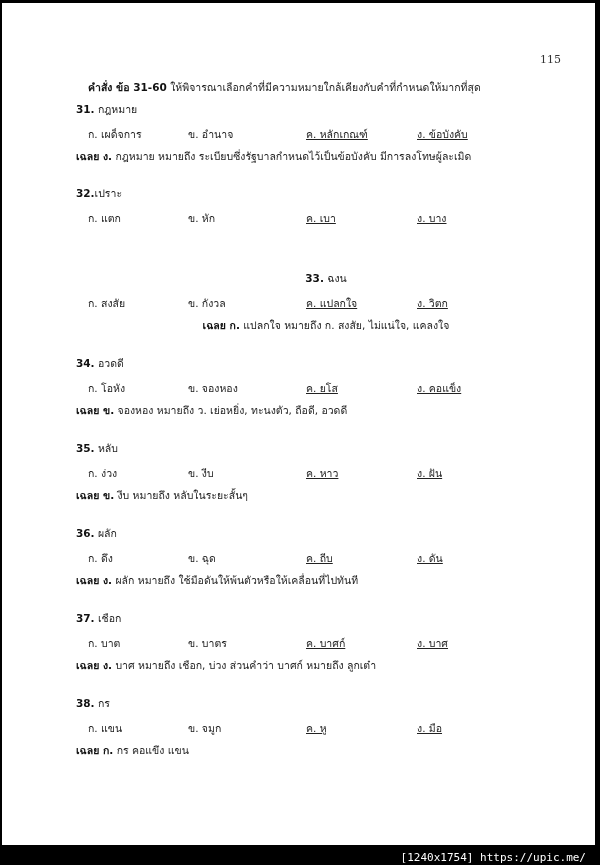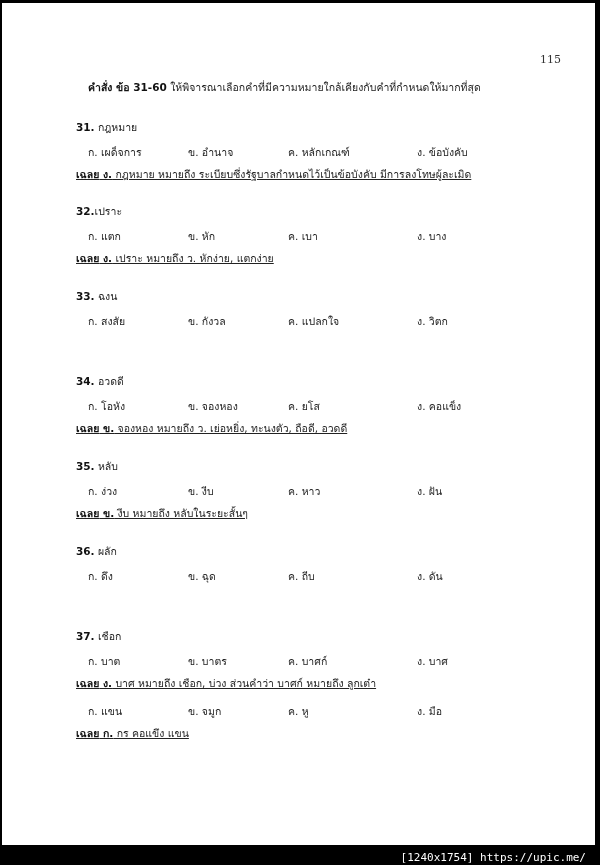"31. กฎหมาย" .qhead { margin-top: 18px -> none }
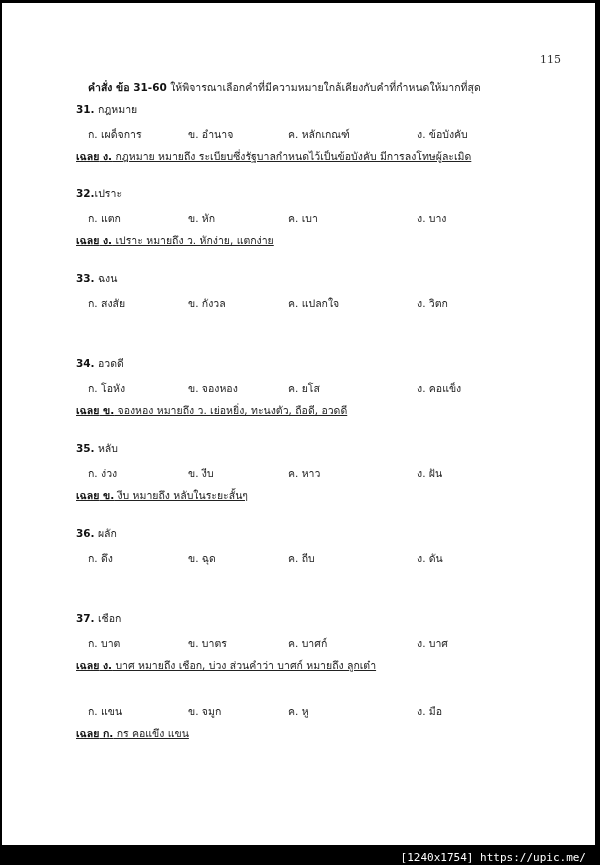"ค. หลักเกณฑ์" .o2 { left: 212px -> 230px; text-decoration: none -> underline }
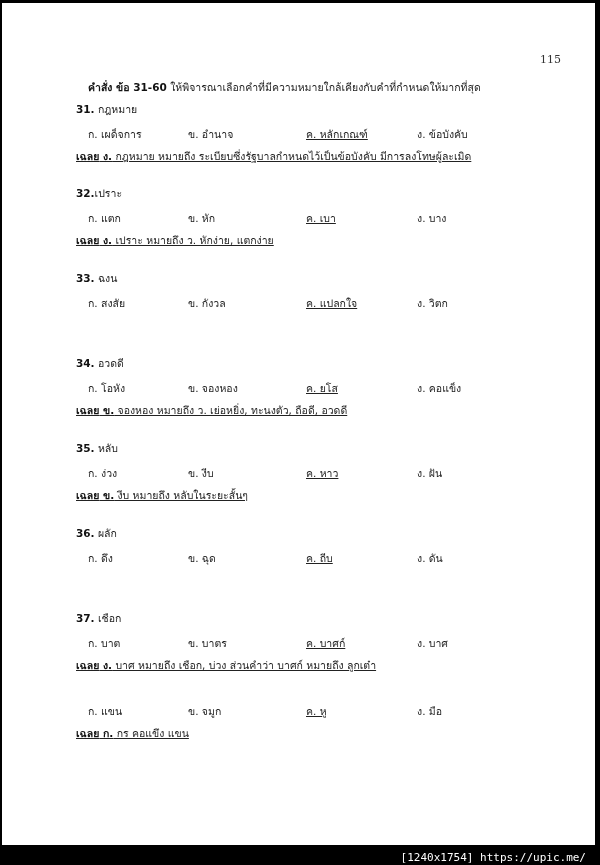"ง. ข้อบังคับ" .o3 { text-decoration: none -> underline }
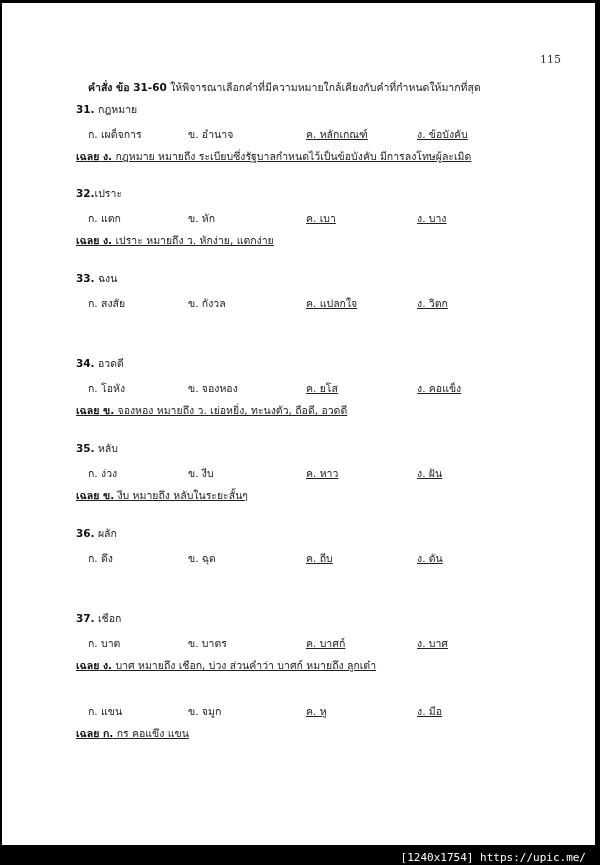"เฉลย ง. กฎหมาย หมายถึง" .ans { text-decoration: underline -> none }
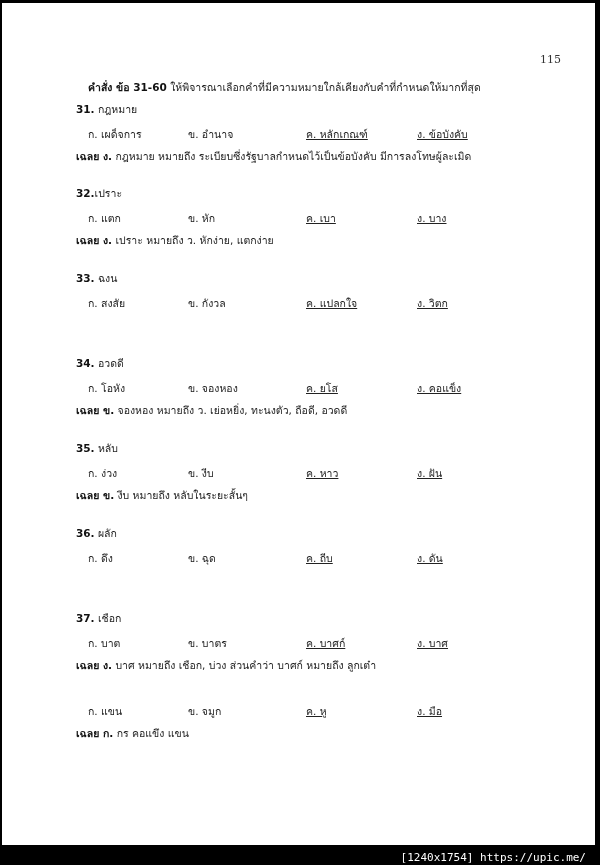"เฉลย ง. เปราะ หมายถึง ว." div.ans { html: <div><span>เฉลย</span><span> ง.</span><span> เปราะ หมายถึง ว. หักง่าย, แตกง่าย</span></div> -> none }
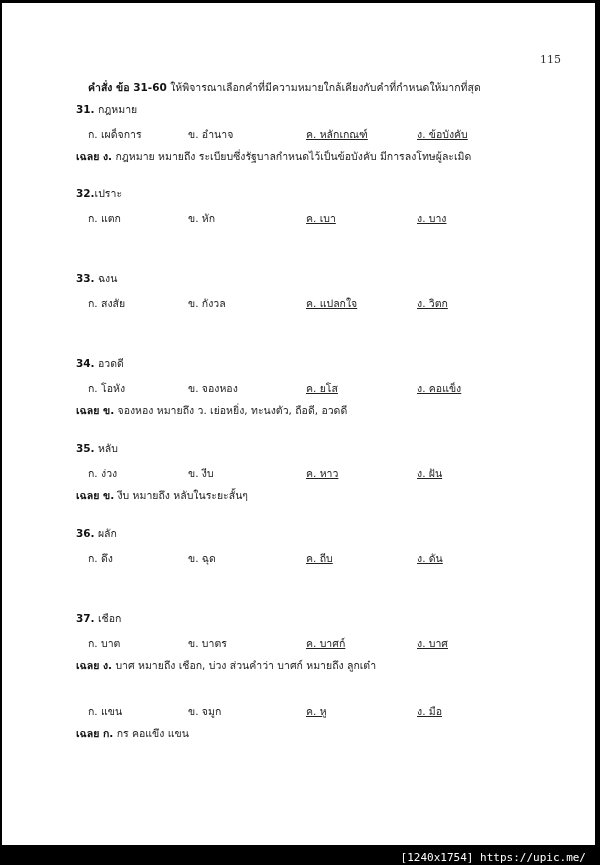"33. ฉงน" div.q { text-align: none -> center }
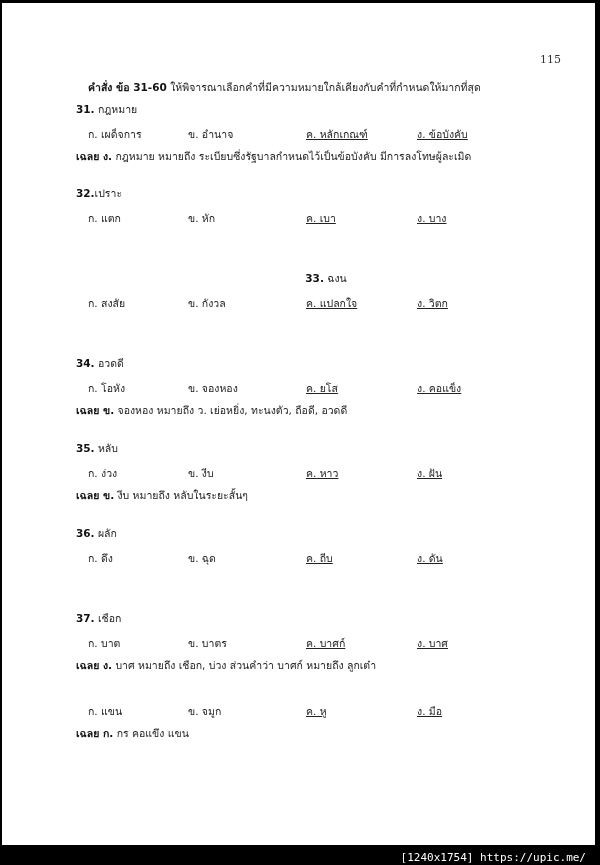"เฉลย ก. แปลกใจ หมายถึง ก." div.ans { html: none -> <div><span>เฉลย</span><span> ก.</span><span> แปลกใจ หมายถึง ก. สงสัย, ไม่แน่ใจ, แคลงใจ</span></div> }
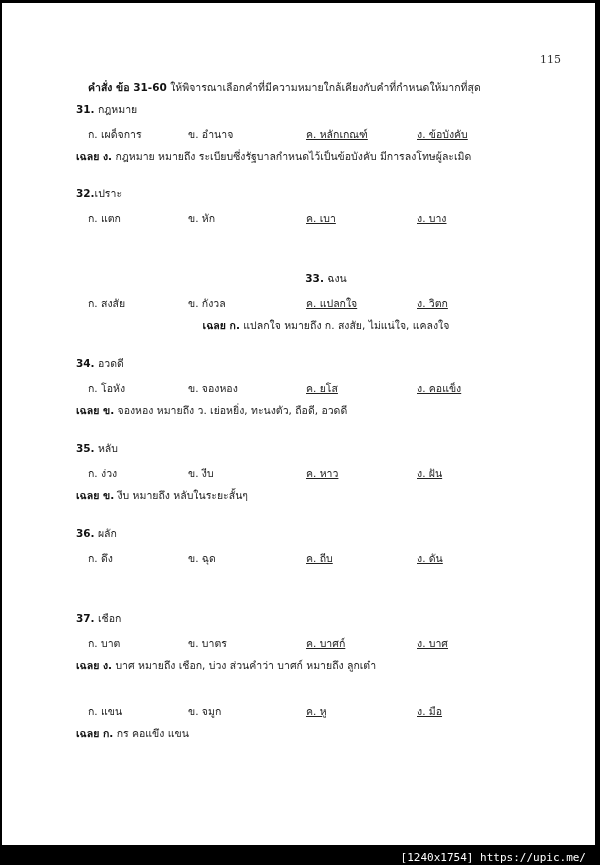"เฉลย ง. ผลัก หมายถึง" div.ans { html: none -> <div><span>เฉลย</span><span> ง.</span><span> ผลัก หมายถึง ใช้มือดันให้พ้นตัวหรือให้เคลื่อนที่ไปทันที</span></div> }
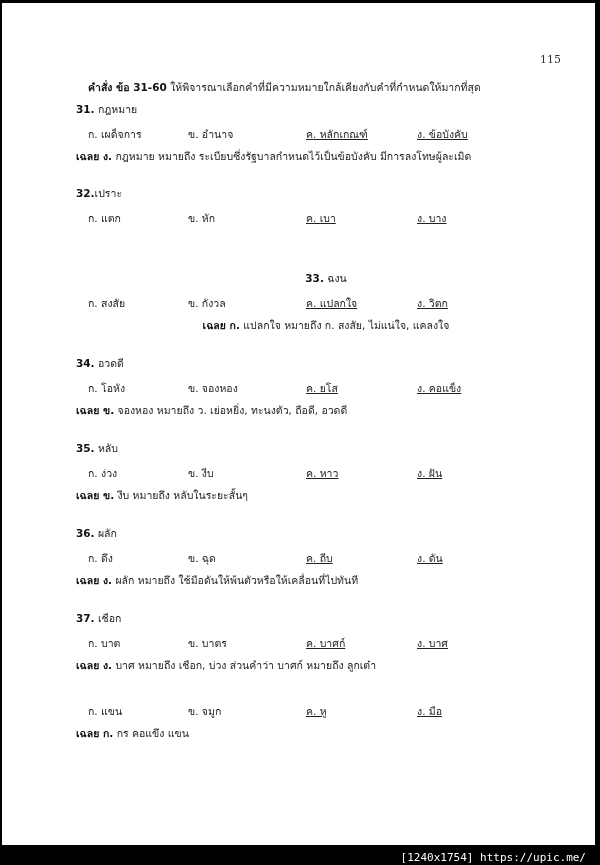"38. กร" div.qhead { html: none -> <div><span>38.</span><span> กร</span></div> }
